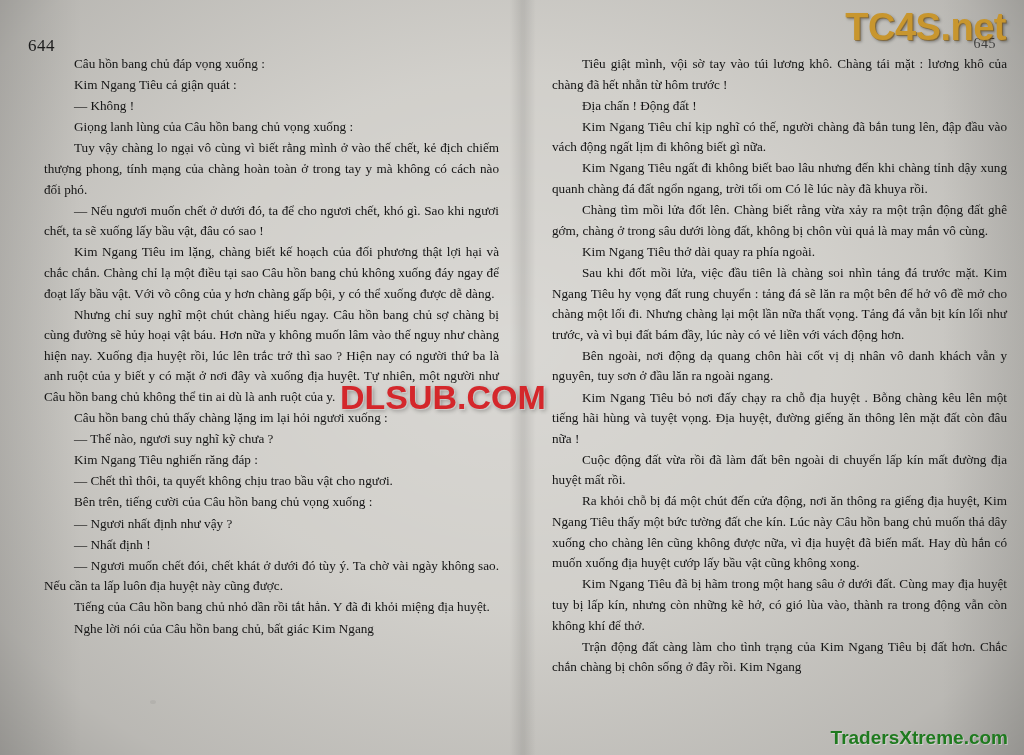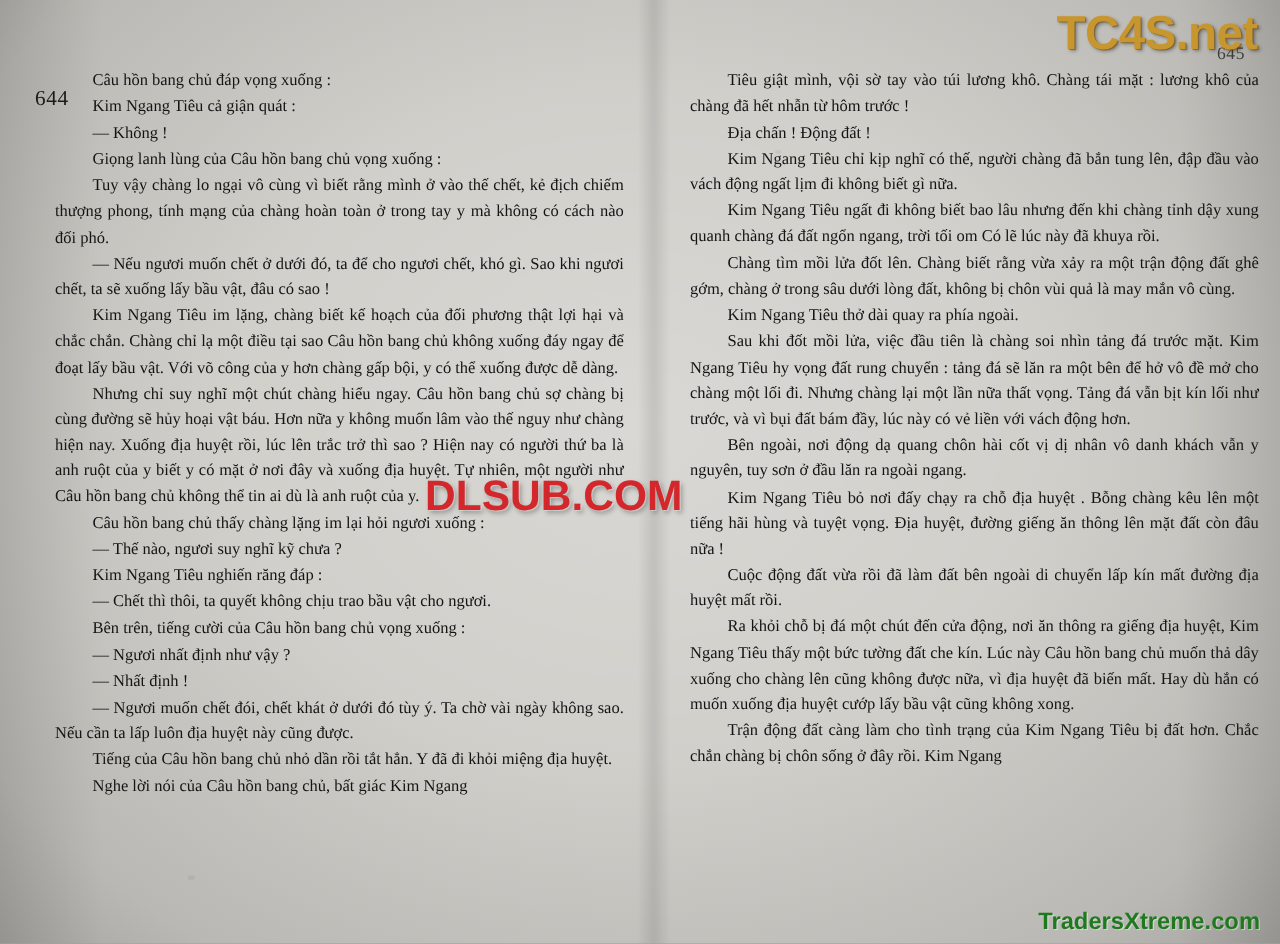"644" #page-number-left { margin-top: 33px -> none }
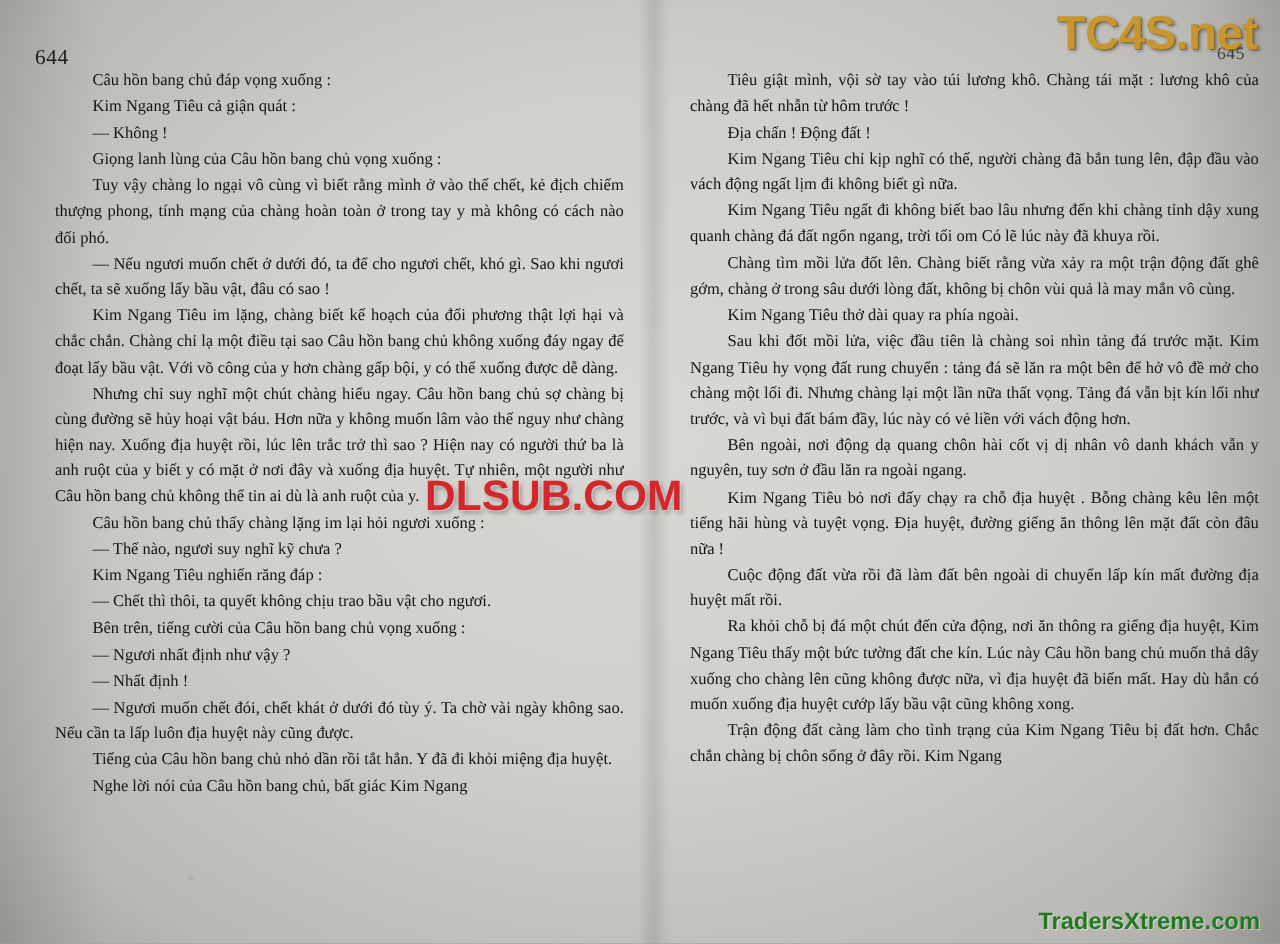"Kim Ngang Tiêu đã bị" p { html: none -> <p>Kim Ngang Tiêu đã bị hãm trong một hang sâu ở dưới đất. Cùng may địa huyệt tuy bị lấp kín, nhưng còn những kẽ hở, có gió lùa vào, thành ra trong động vẫn còn không khí để thở.</p> }
